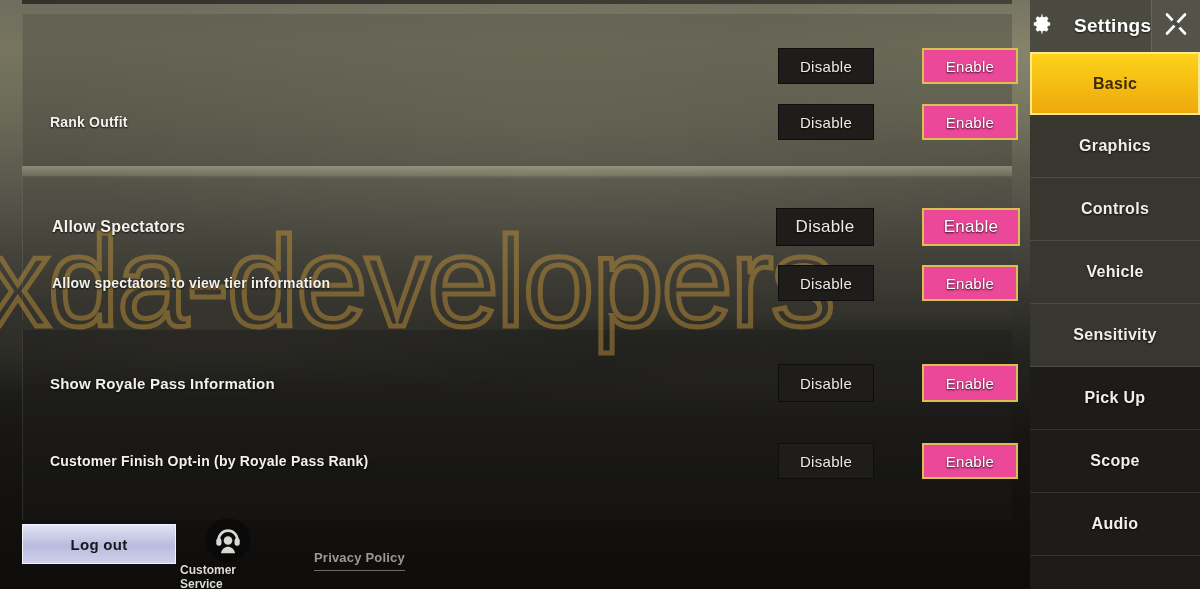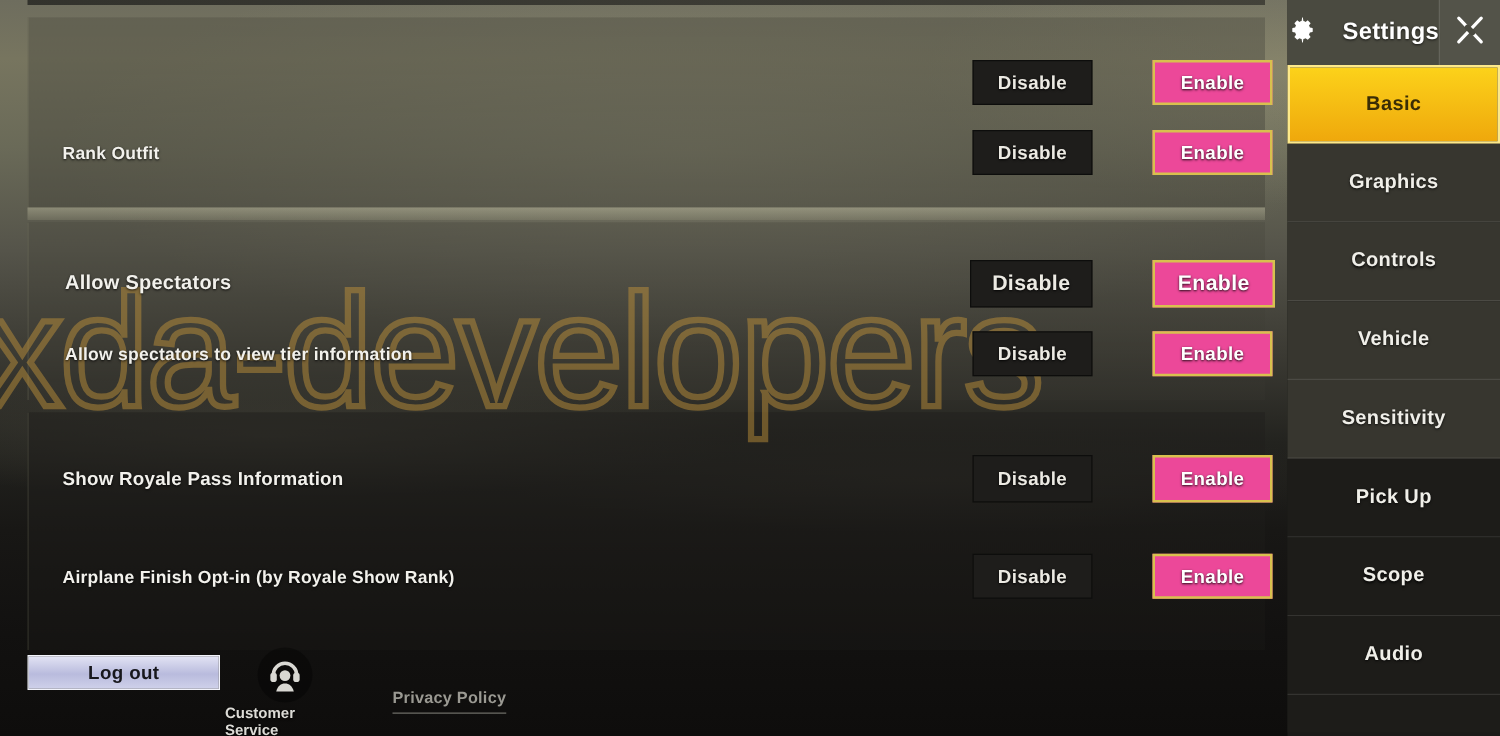"Disable" .tgl-btn { font-weight: 700 -> 400 }
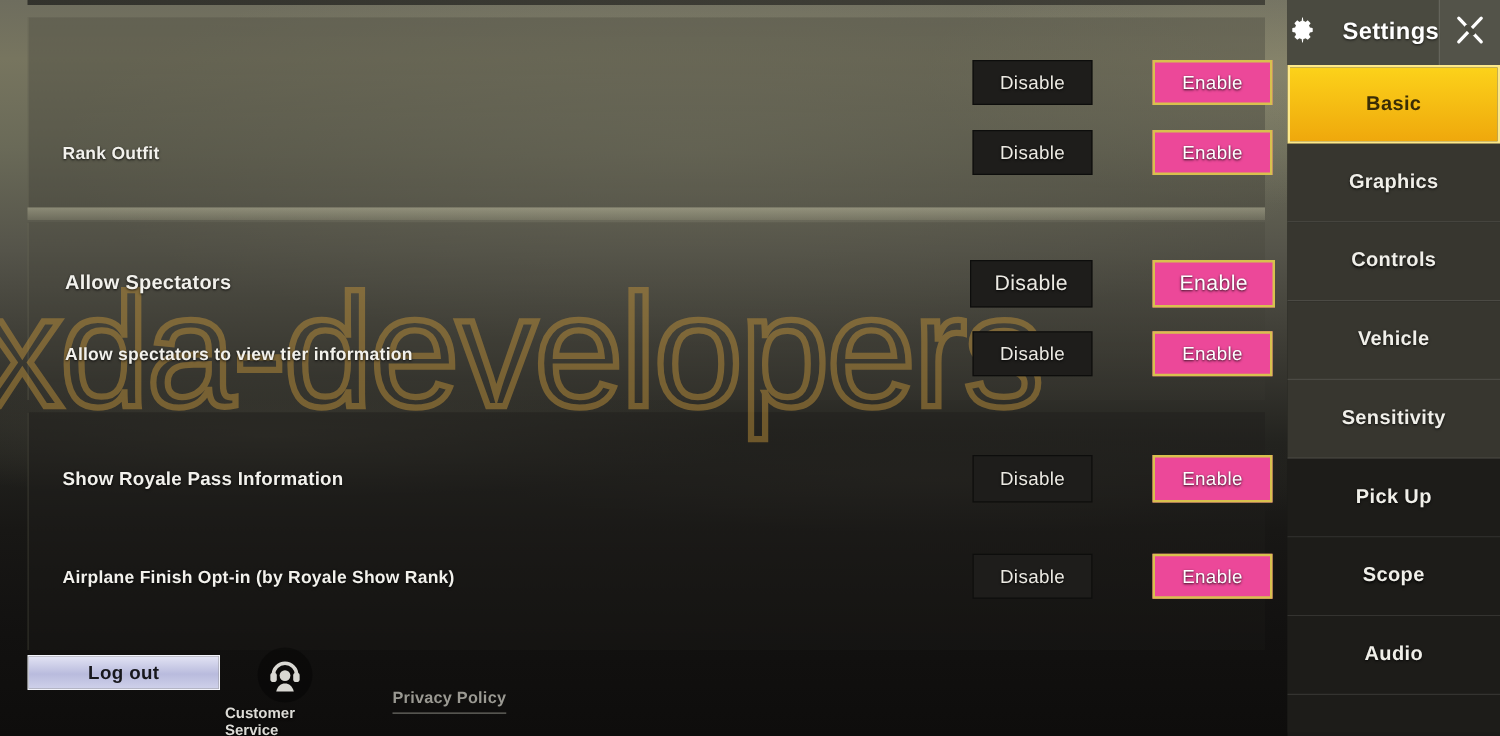"Airplane Finish Opt-in (by Royale" div.row-label { text: Airplane Finish Opt-in (by Royale Show -> Customer Finish Opt-in (by Royale Pass }
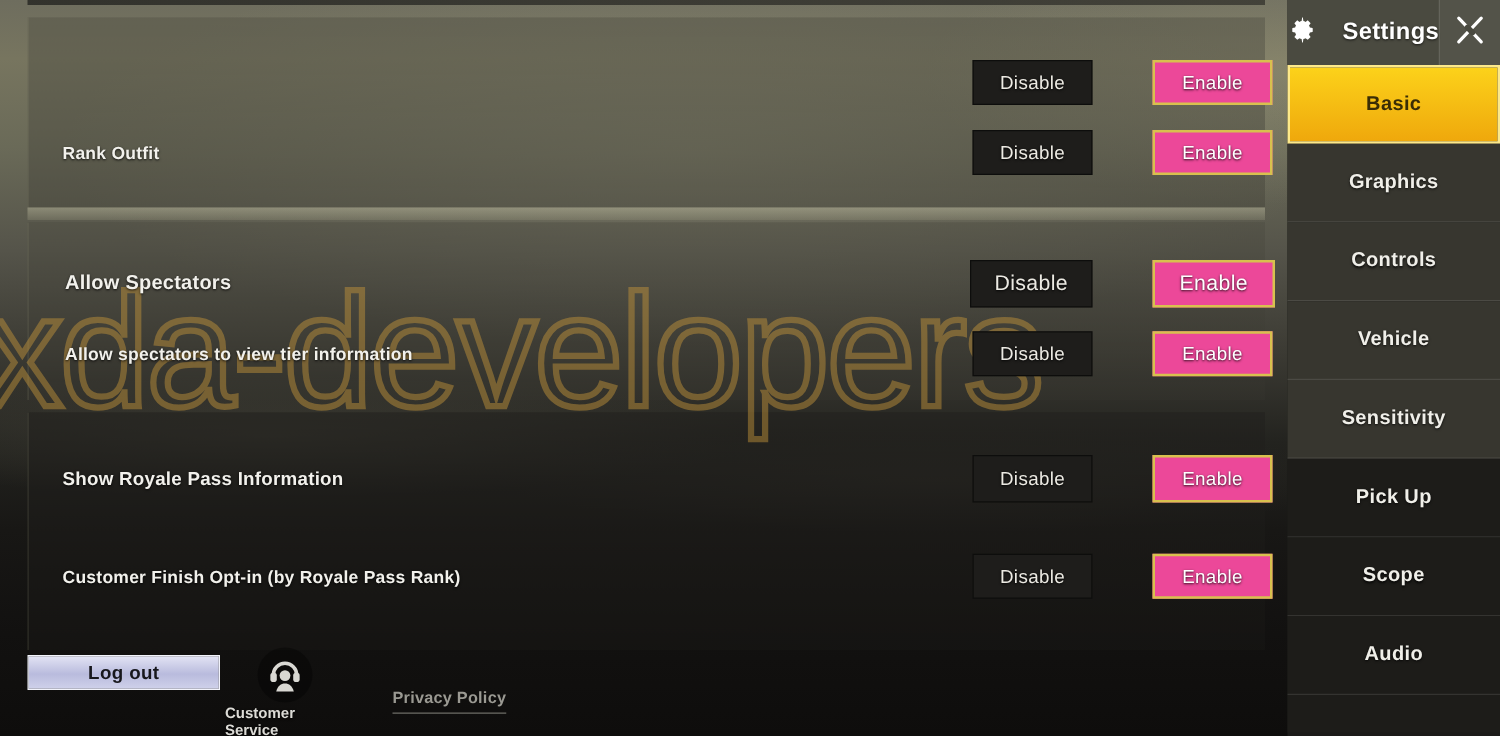"Log out" .logout-btn { height: 28px -> 40px }
